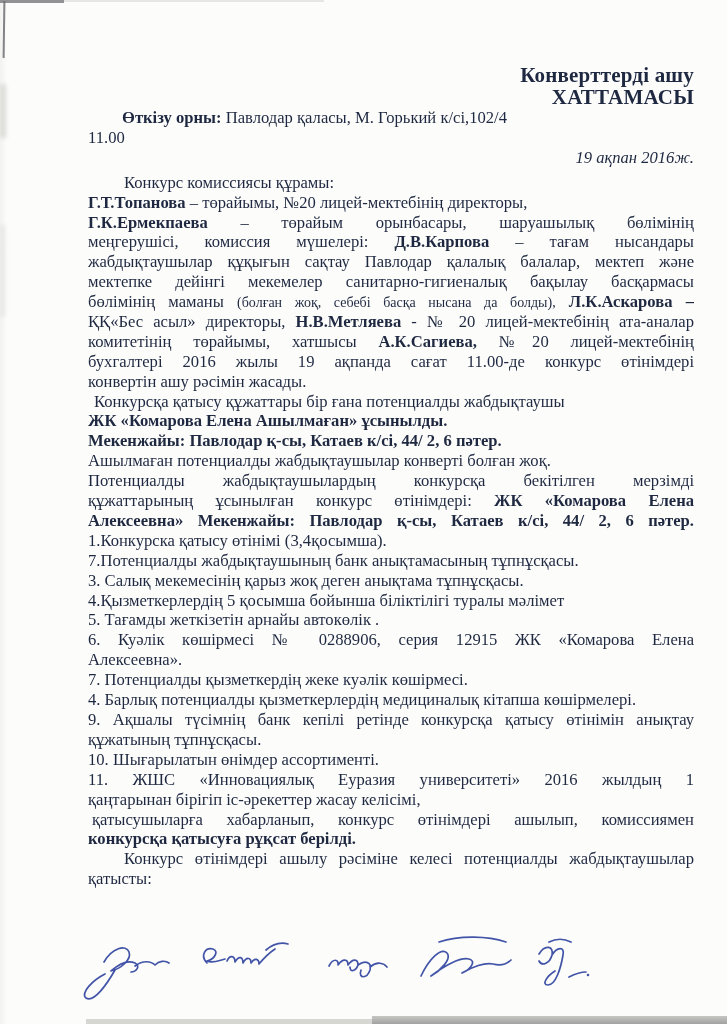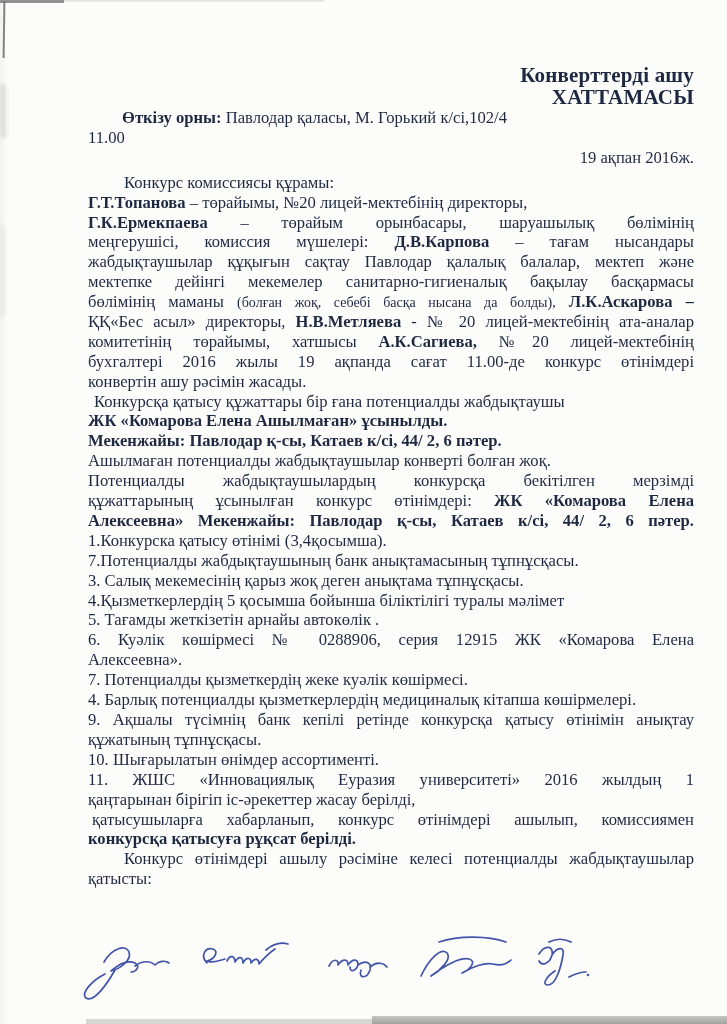"19 ақпан 2016ж." .line.right { font-style: none -> italic }
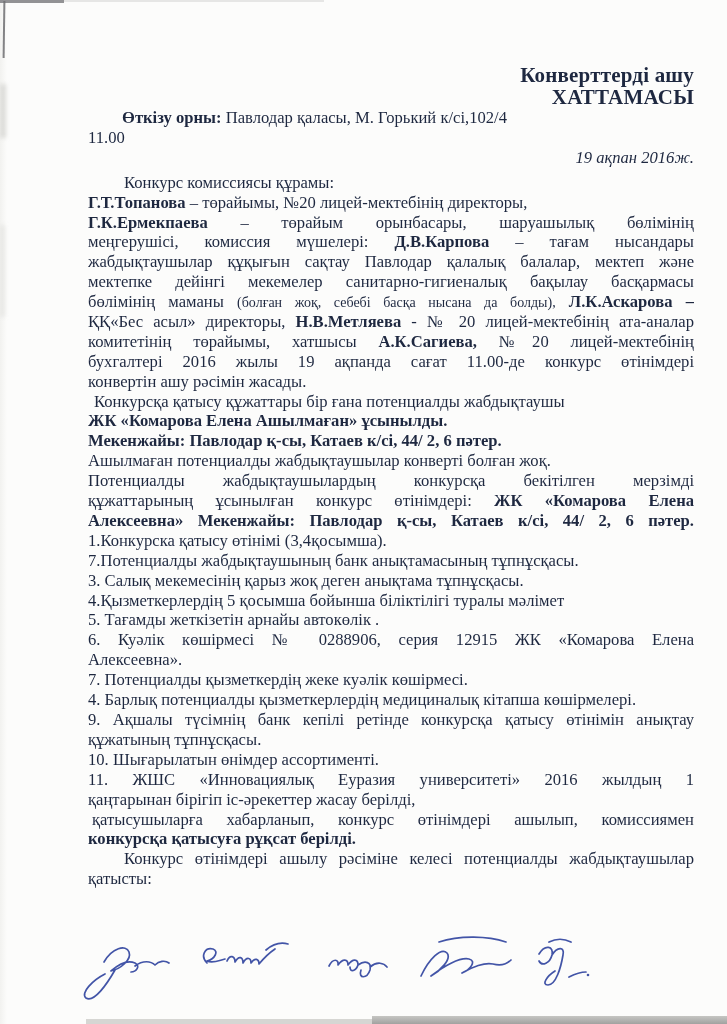"қаңтарынан бірігіп іс-әрекеттер жасау" span { text: берілді -> келісімі }
